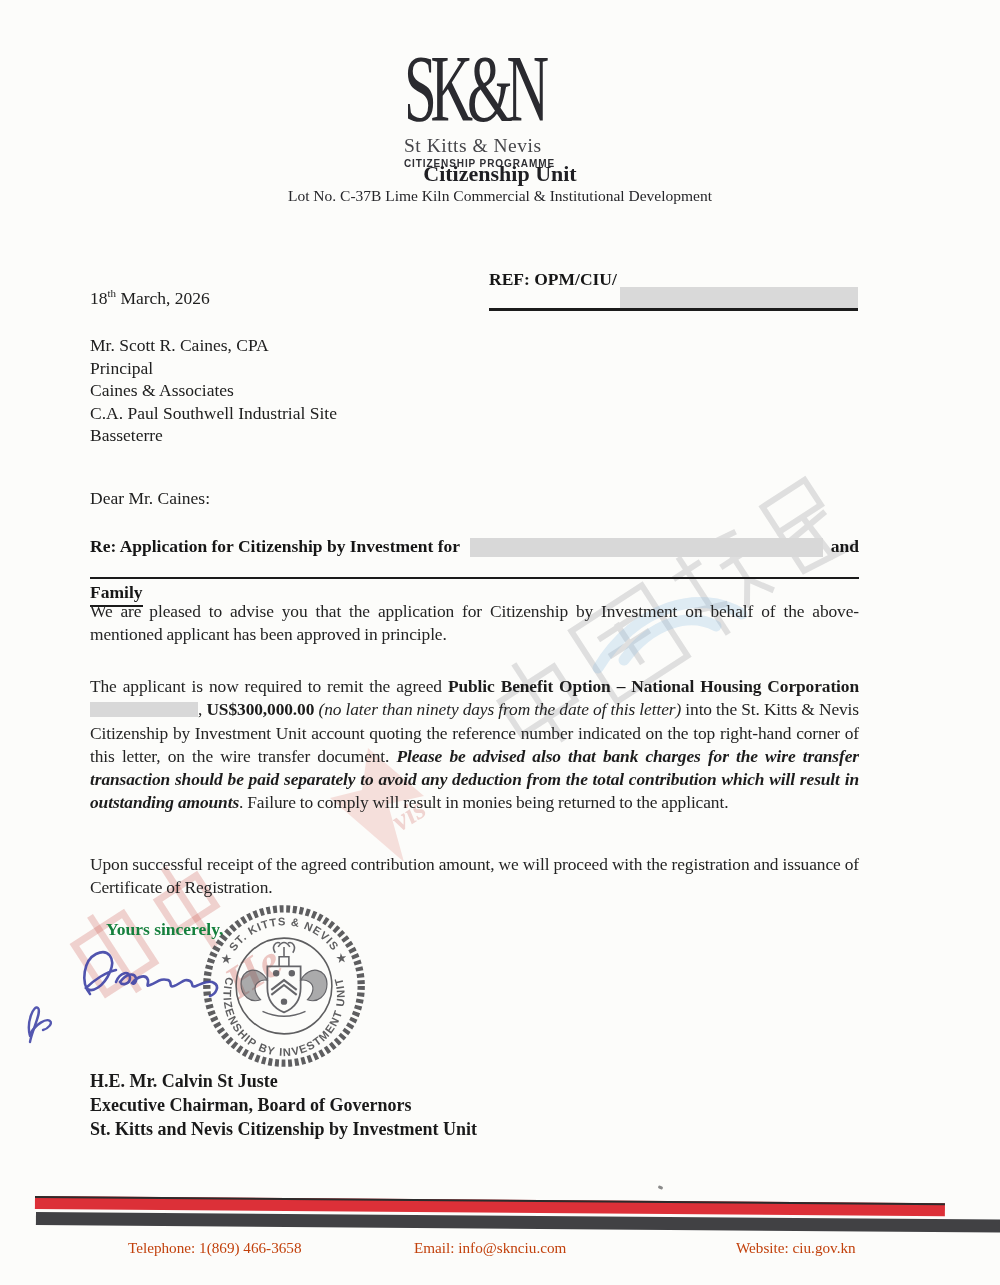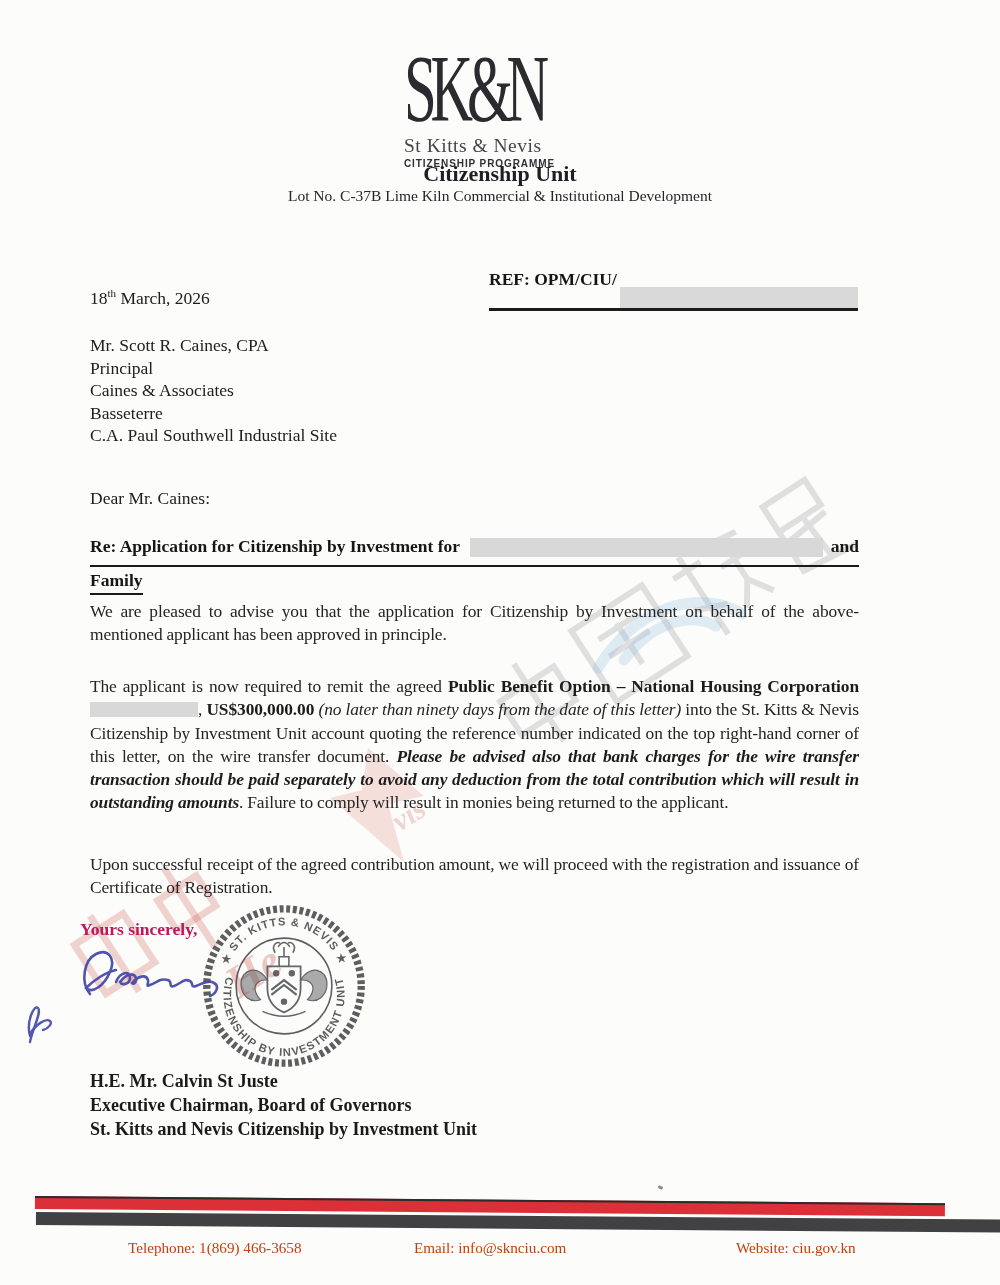"Basseterre" div { order: before "C.A. Paul Southwell Industrial Site" -> after "C.A. Paul Southwell Industrial Site" }
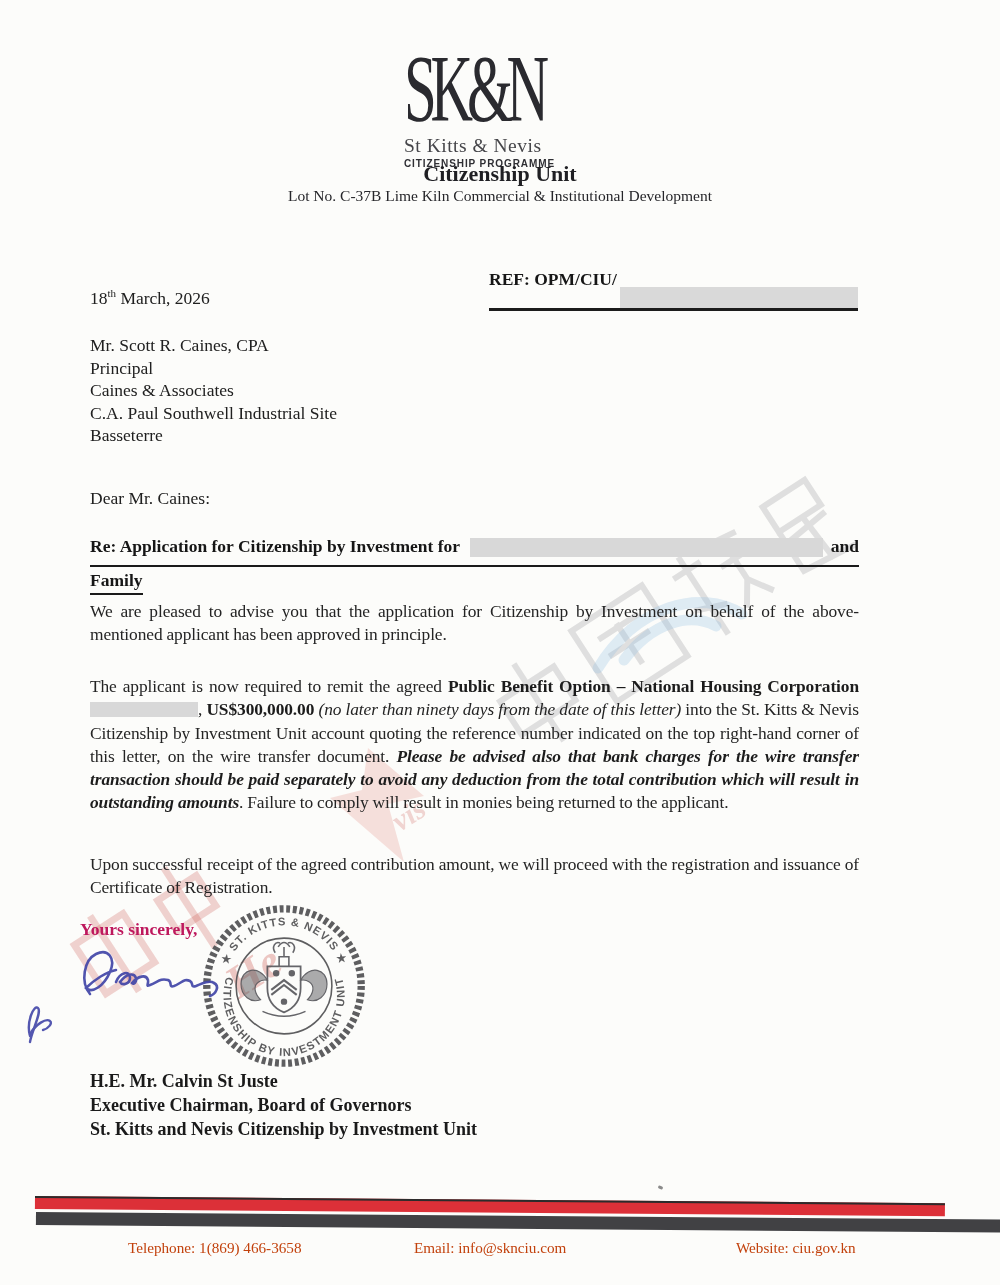"Re: Application for Citizenship by" .subject-line1 { padding-bottom: 8px -> 20px }
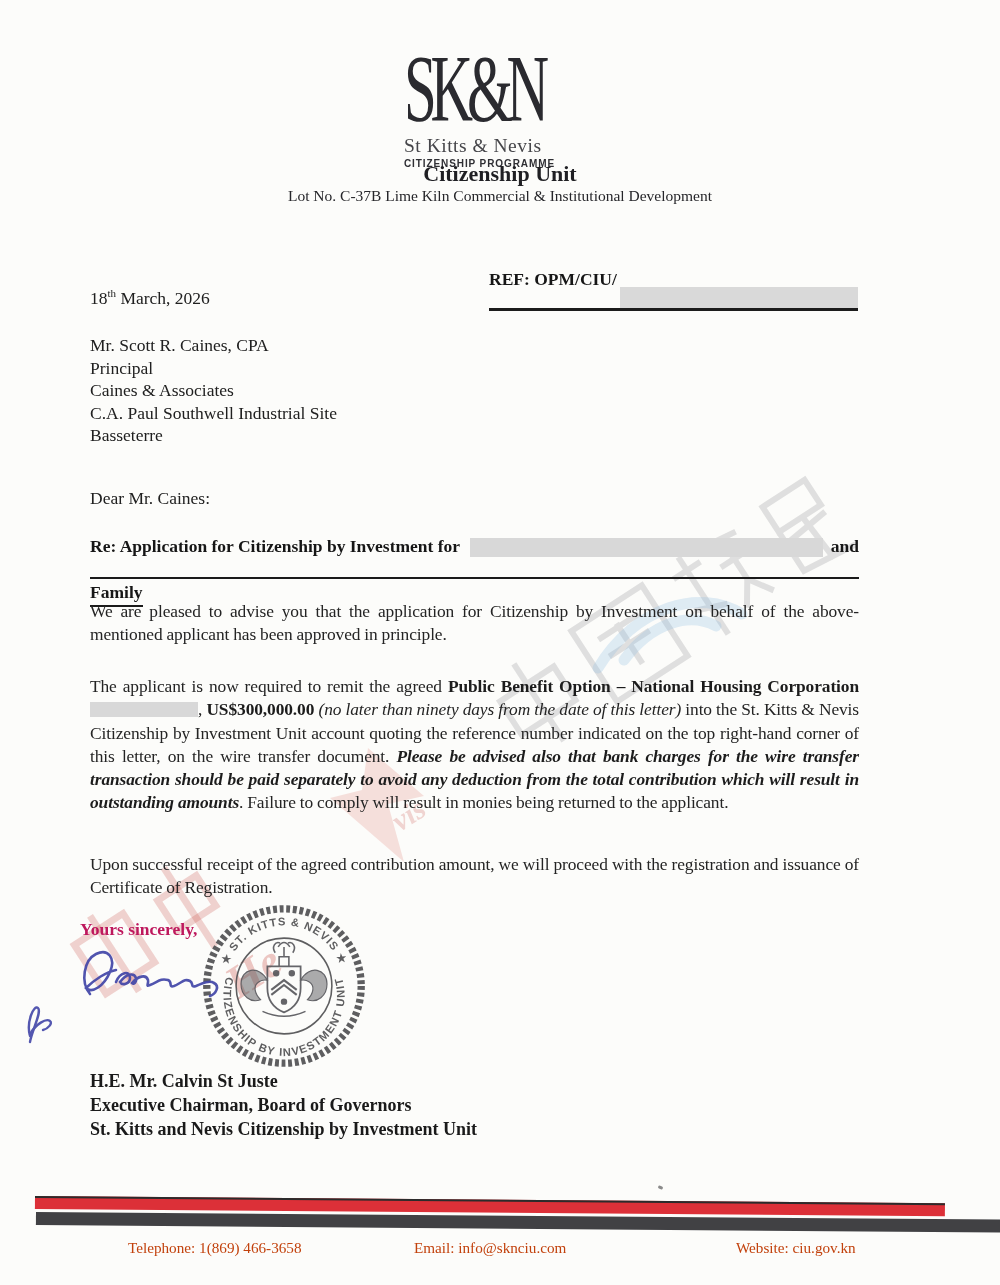"Yours sincerely," .valediction { color: #be185d -> #15803d; left: 80px -> 106px }
